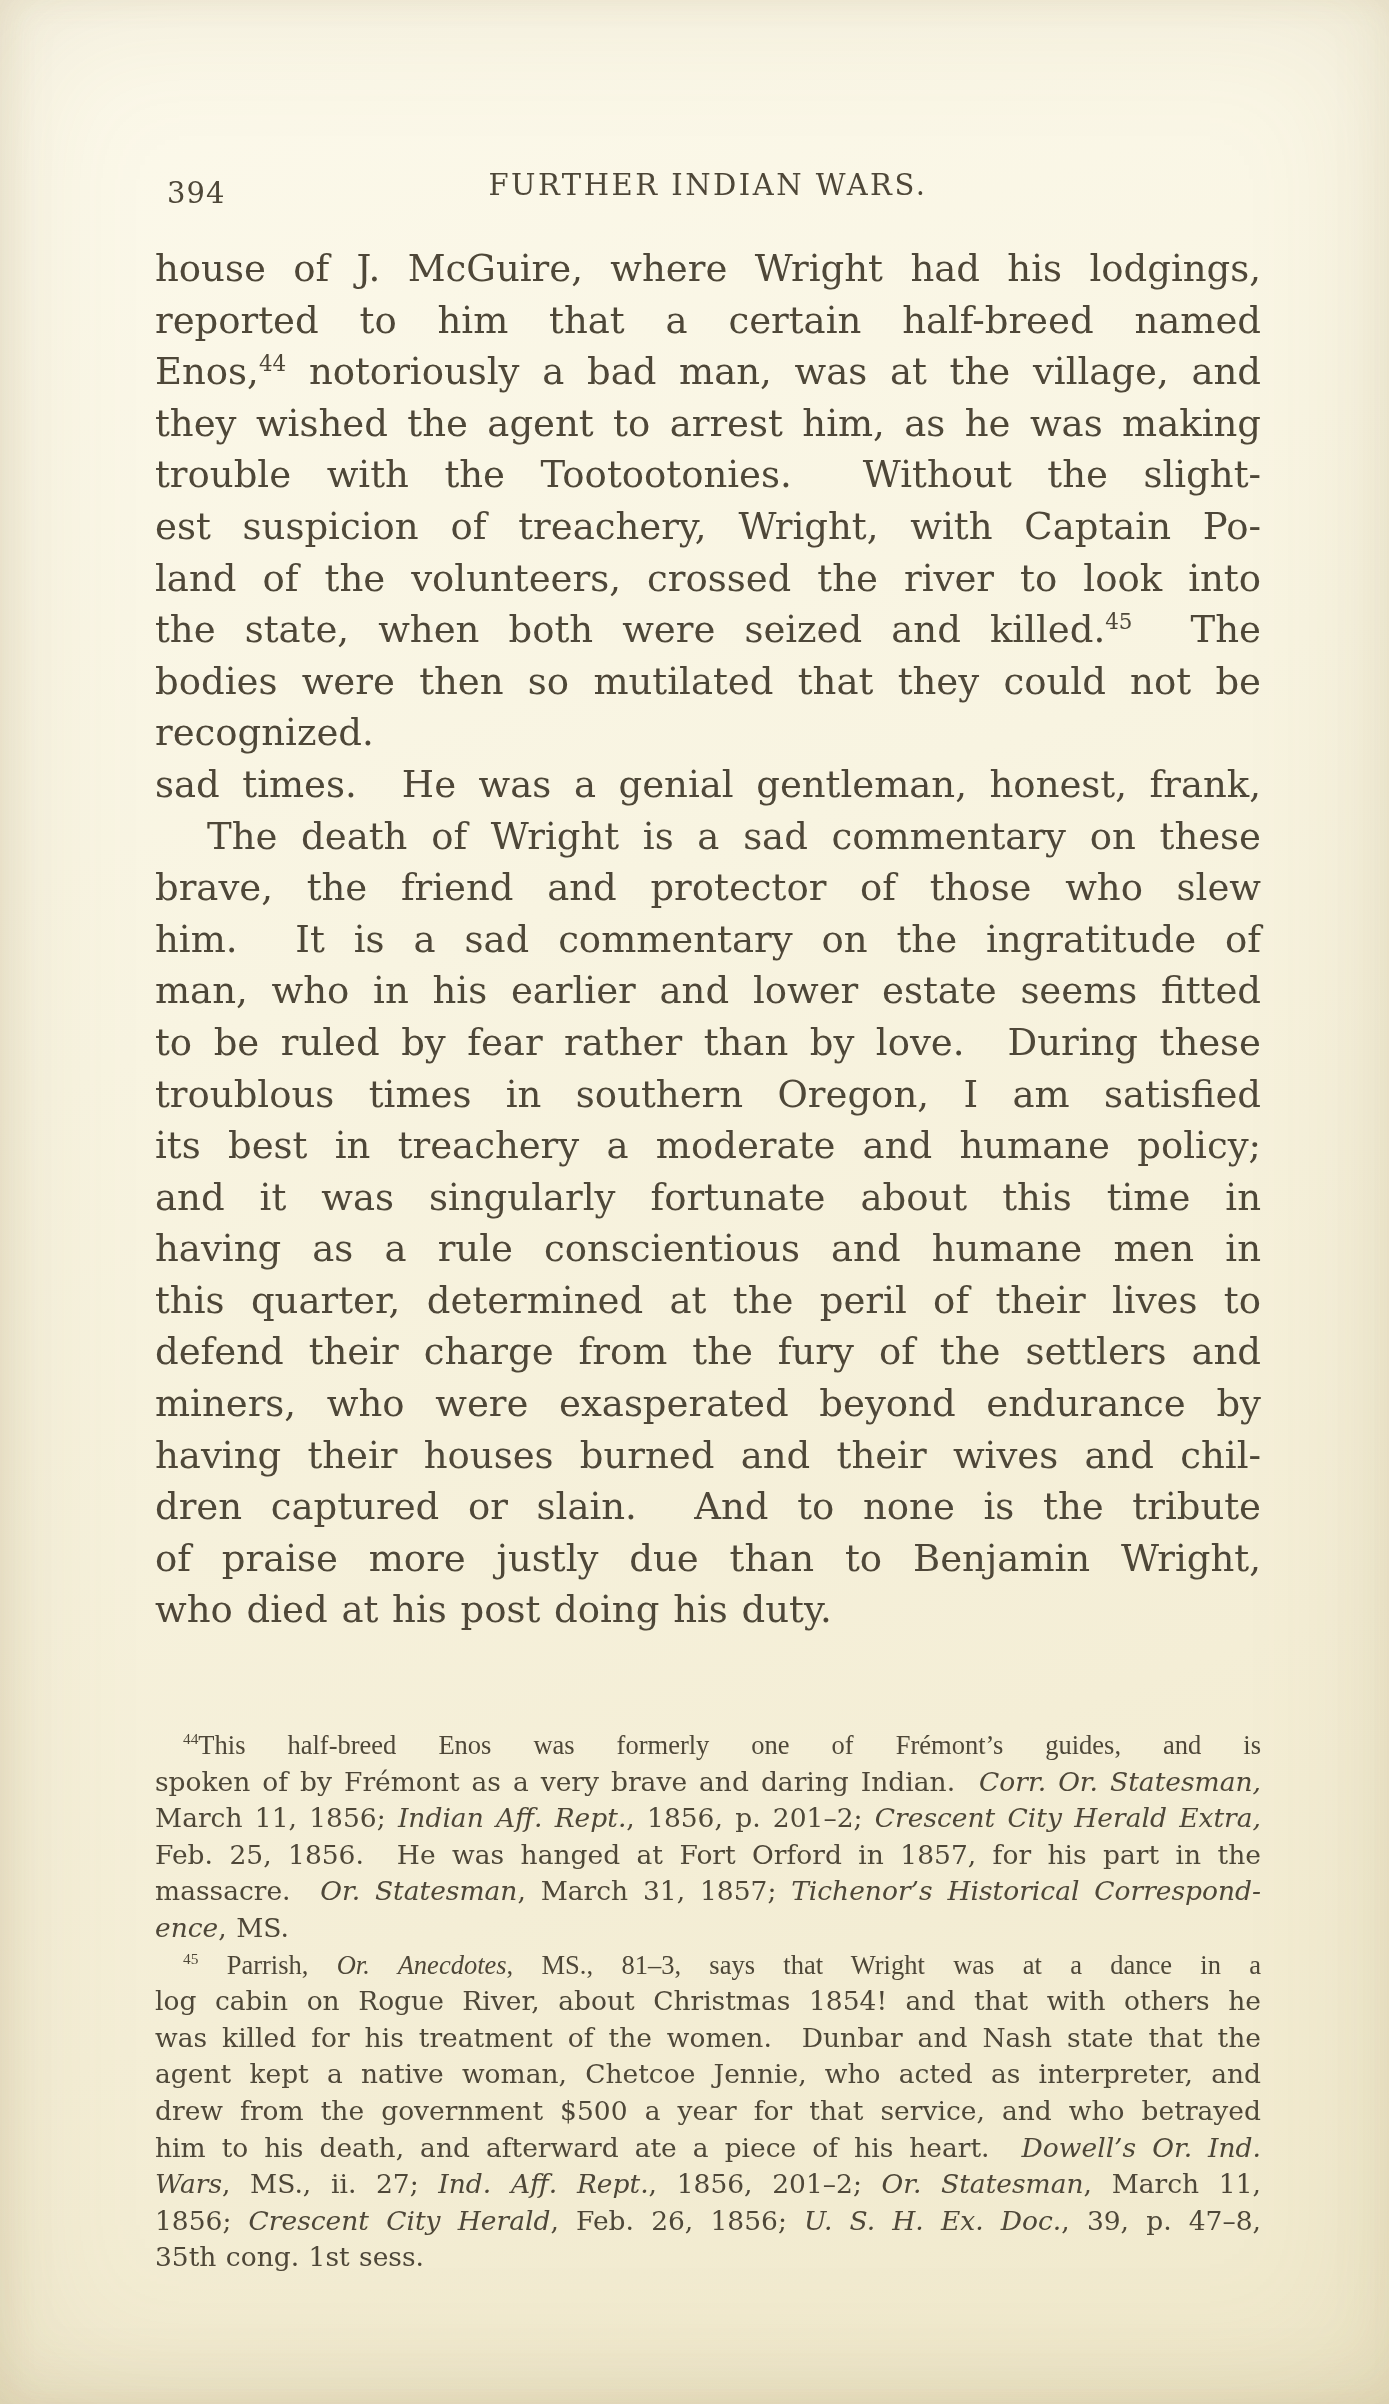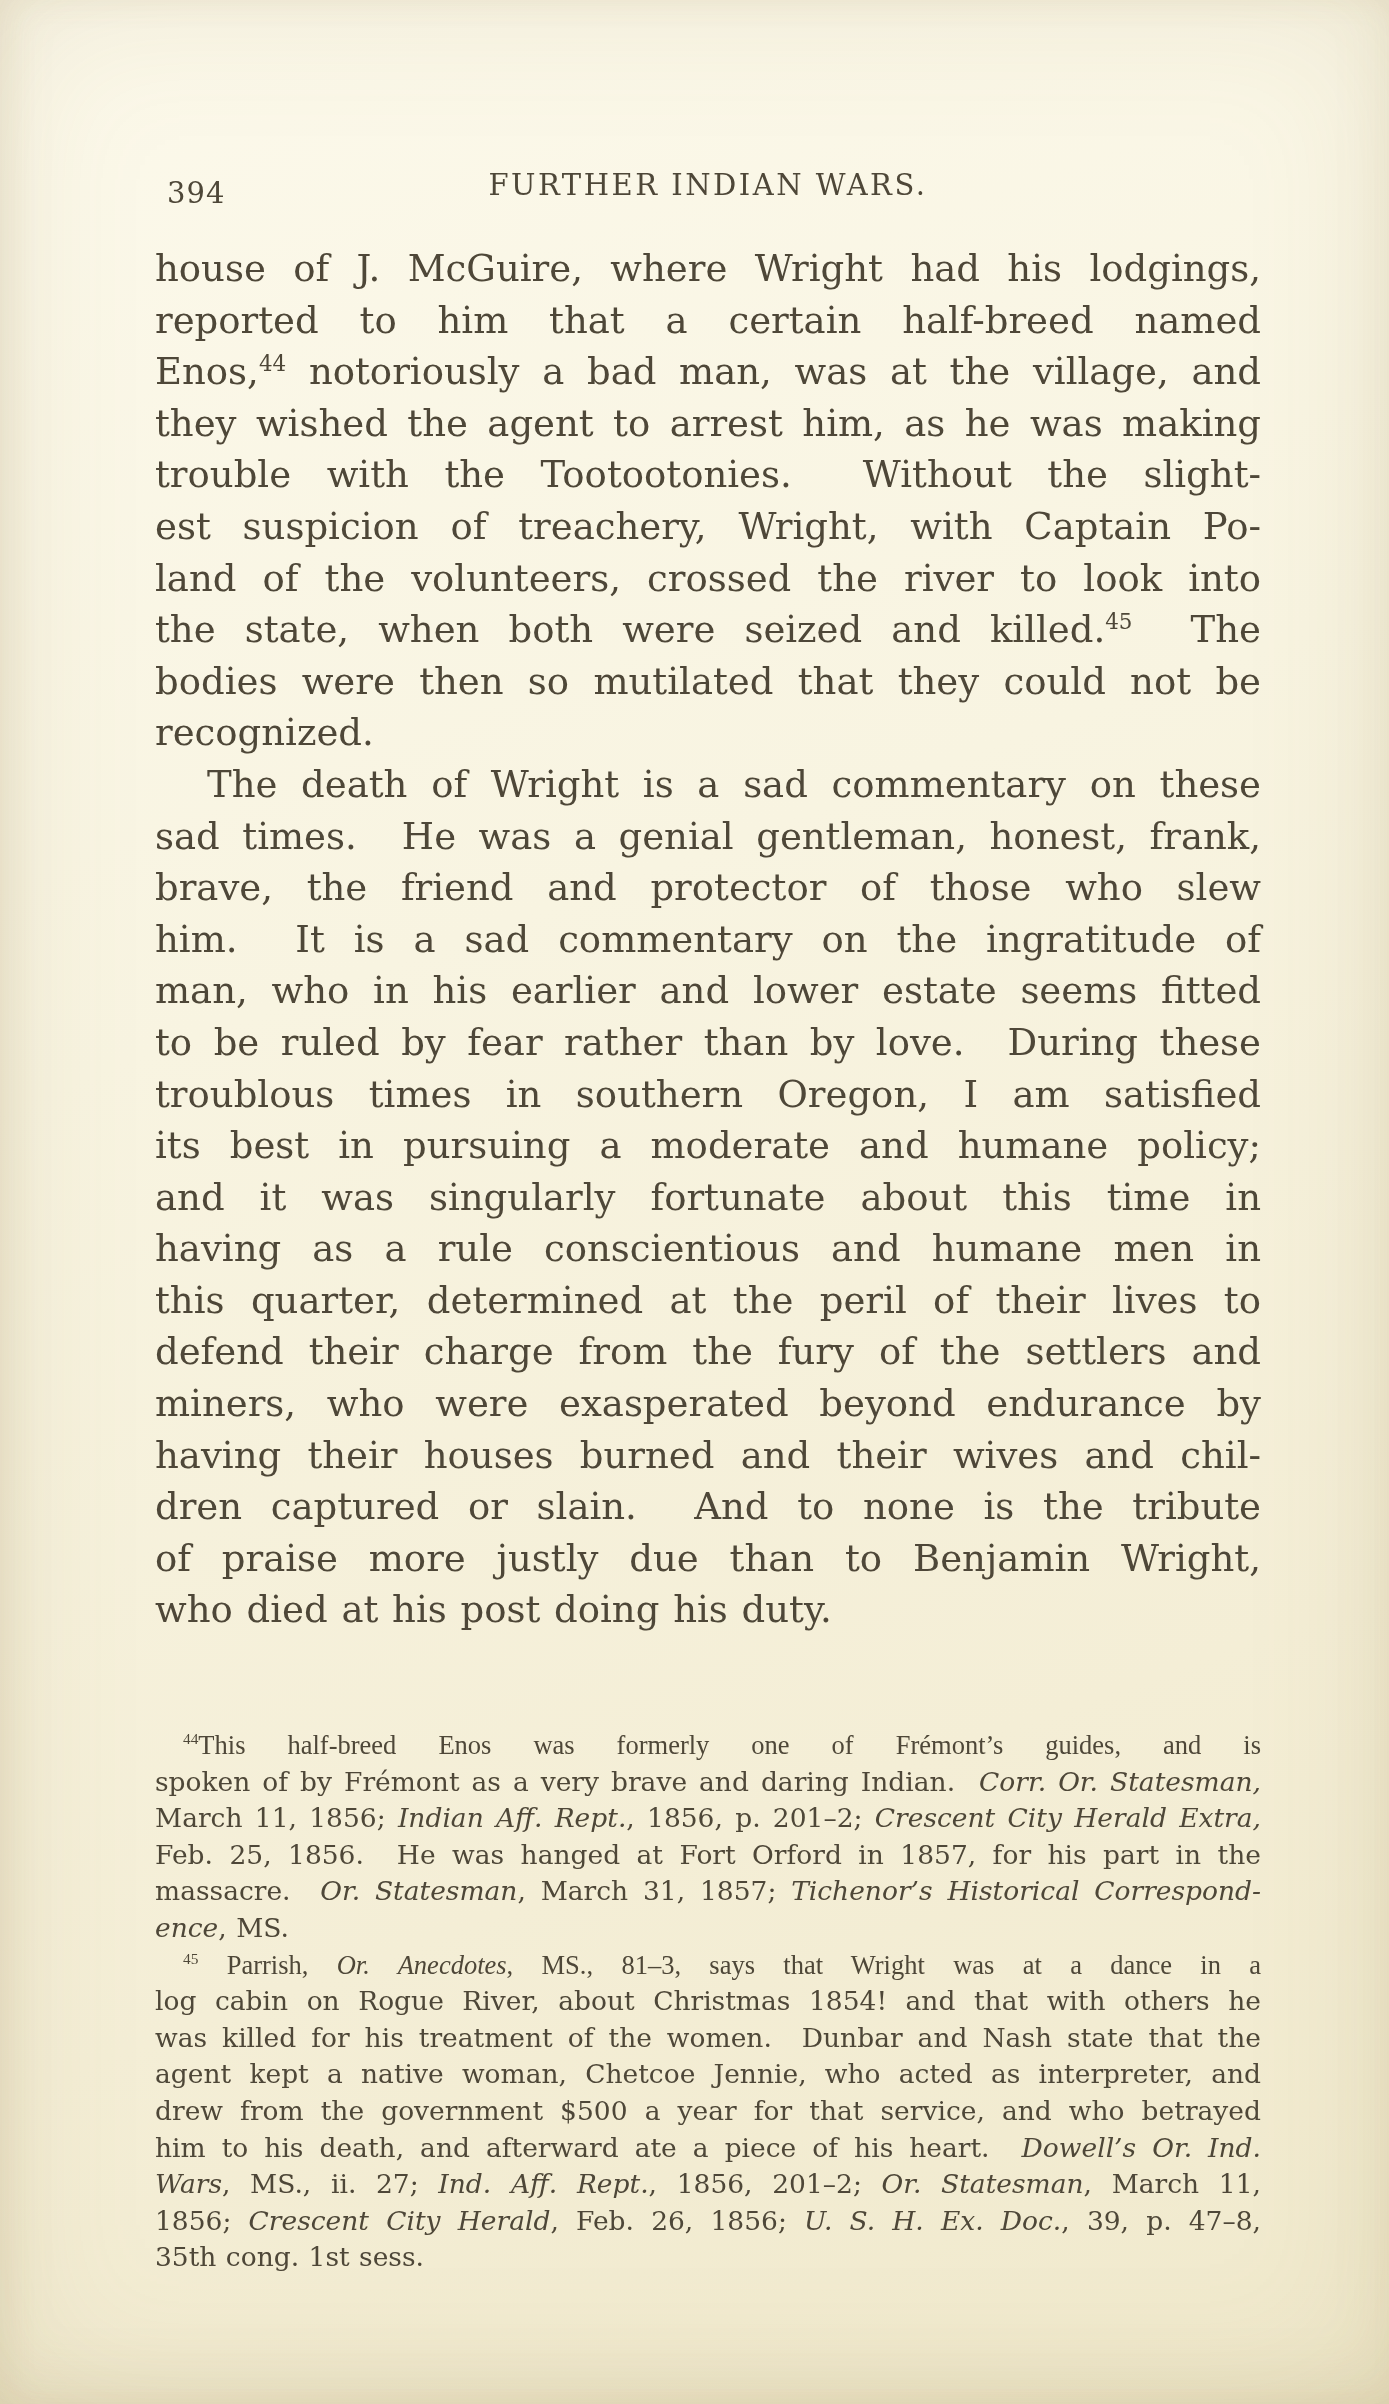"The death of Wright is" div.line { order: before "sad times. He was a" -> after "sad times. He was a" }
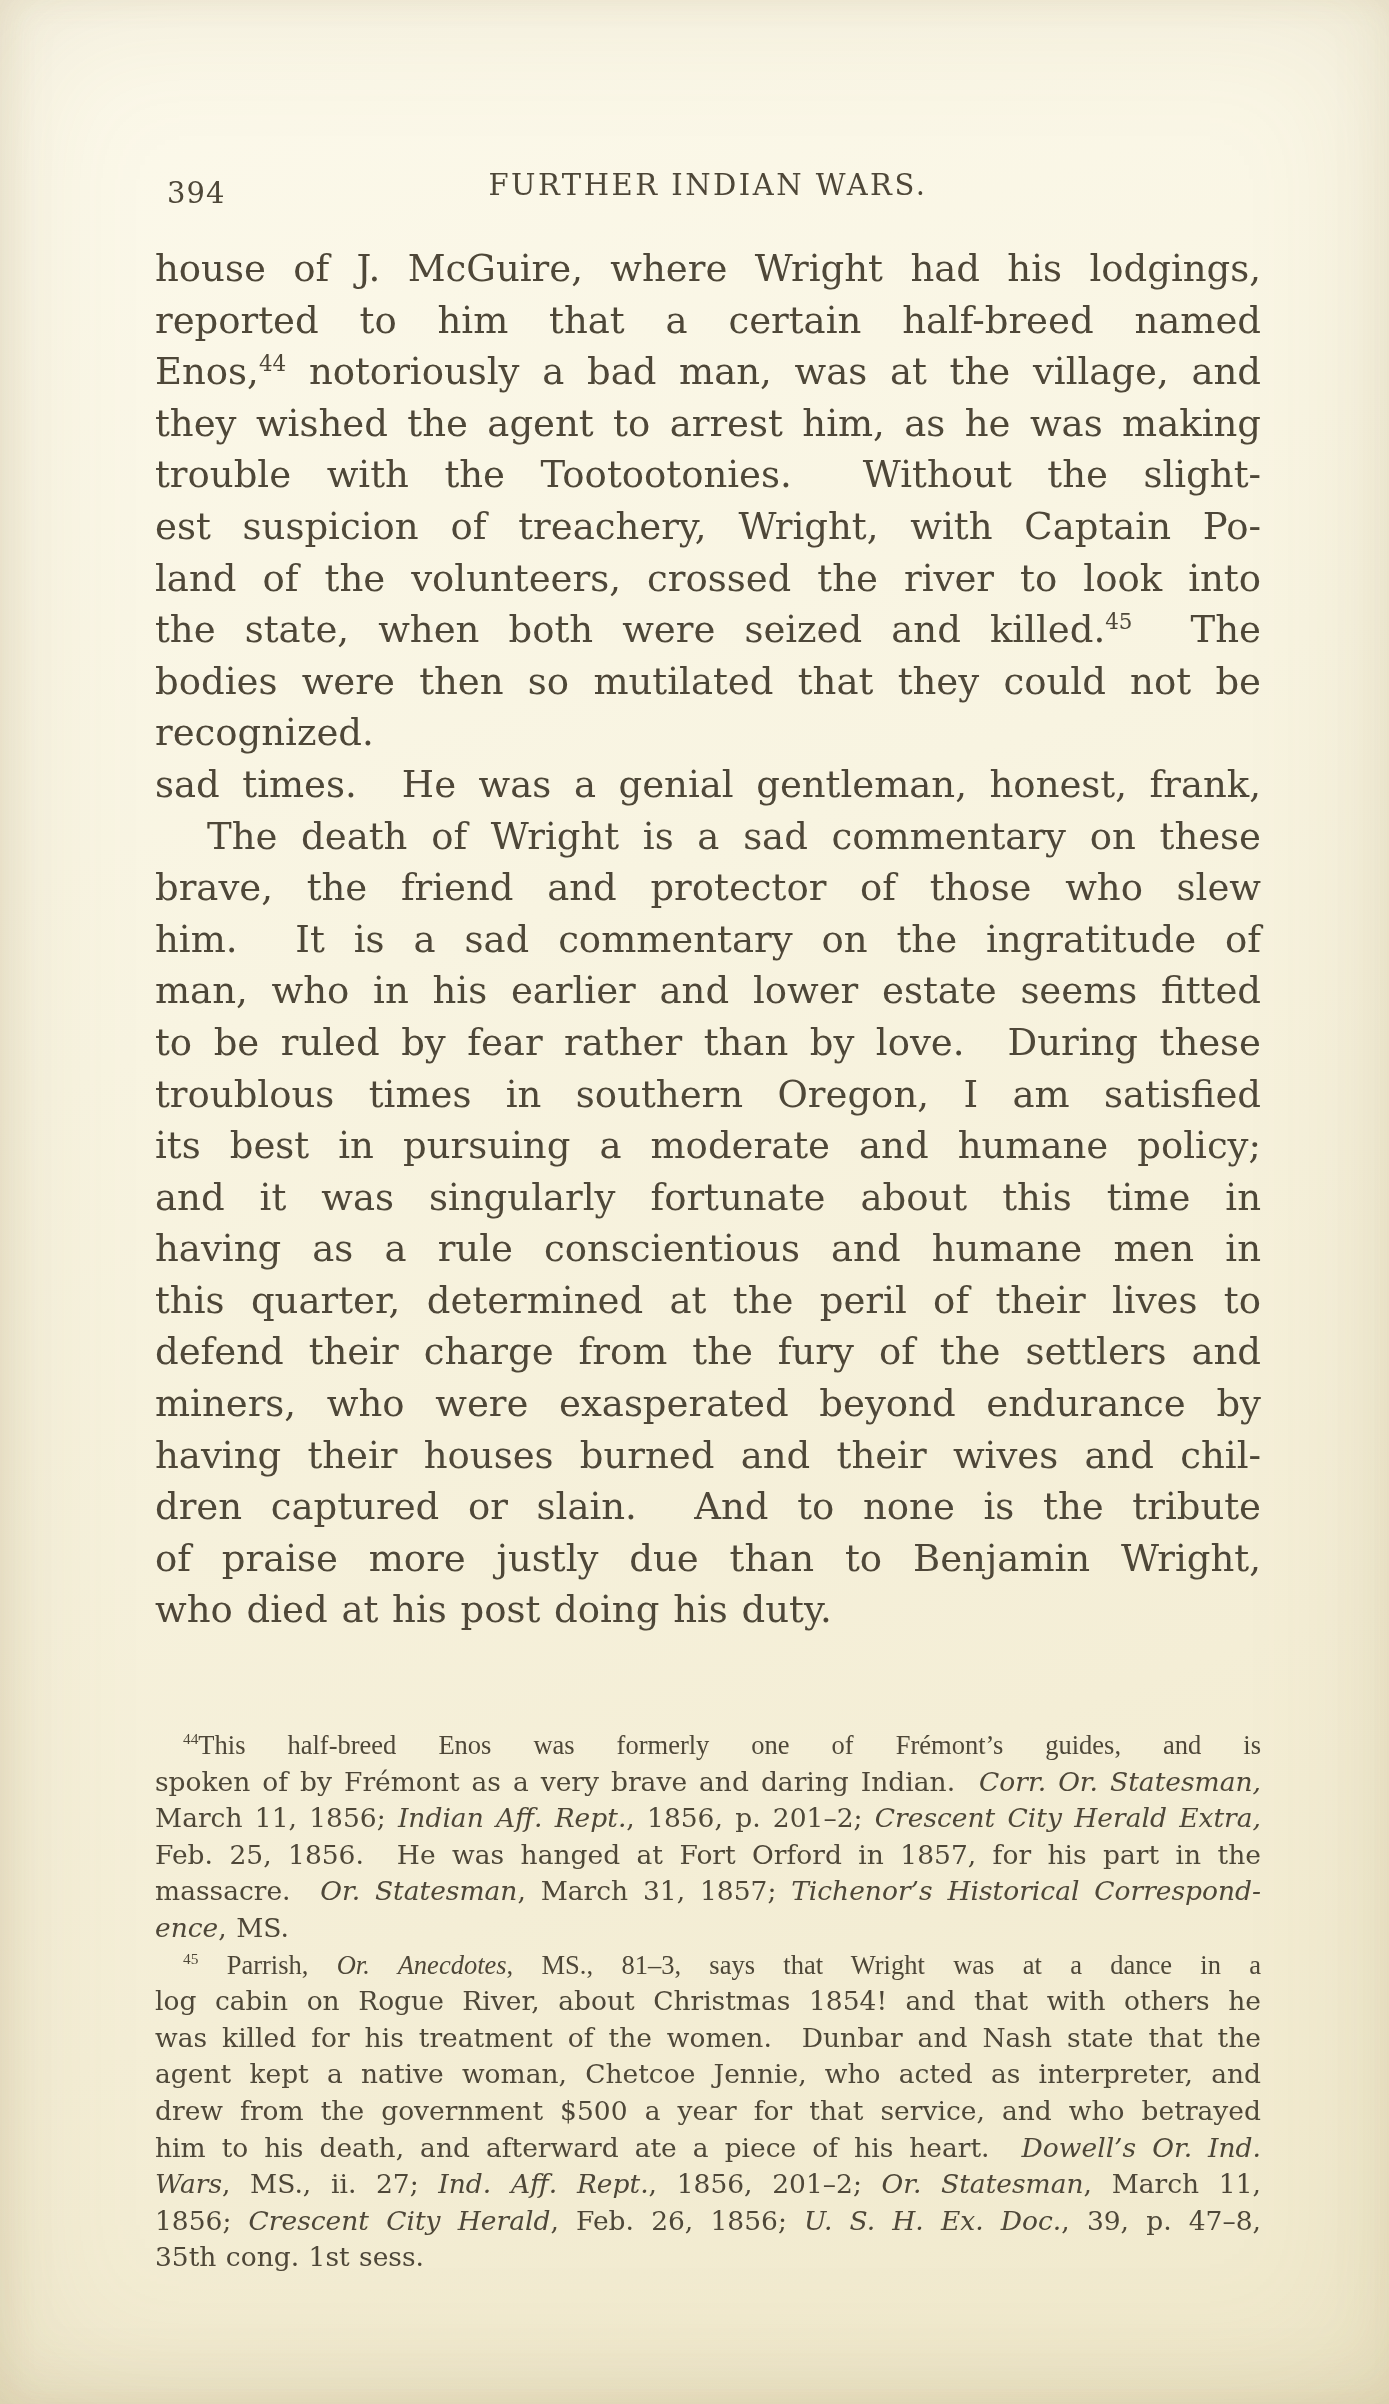"its best in pursuing a" span { text: pursuing -> treachery }
